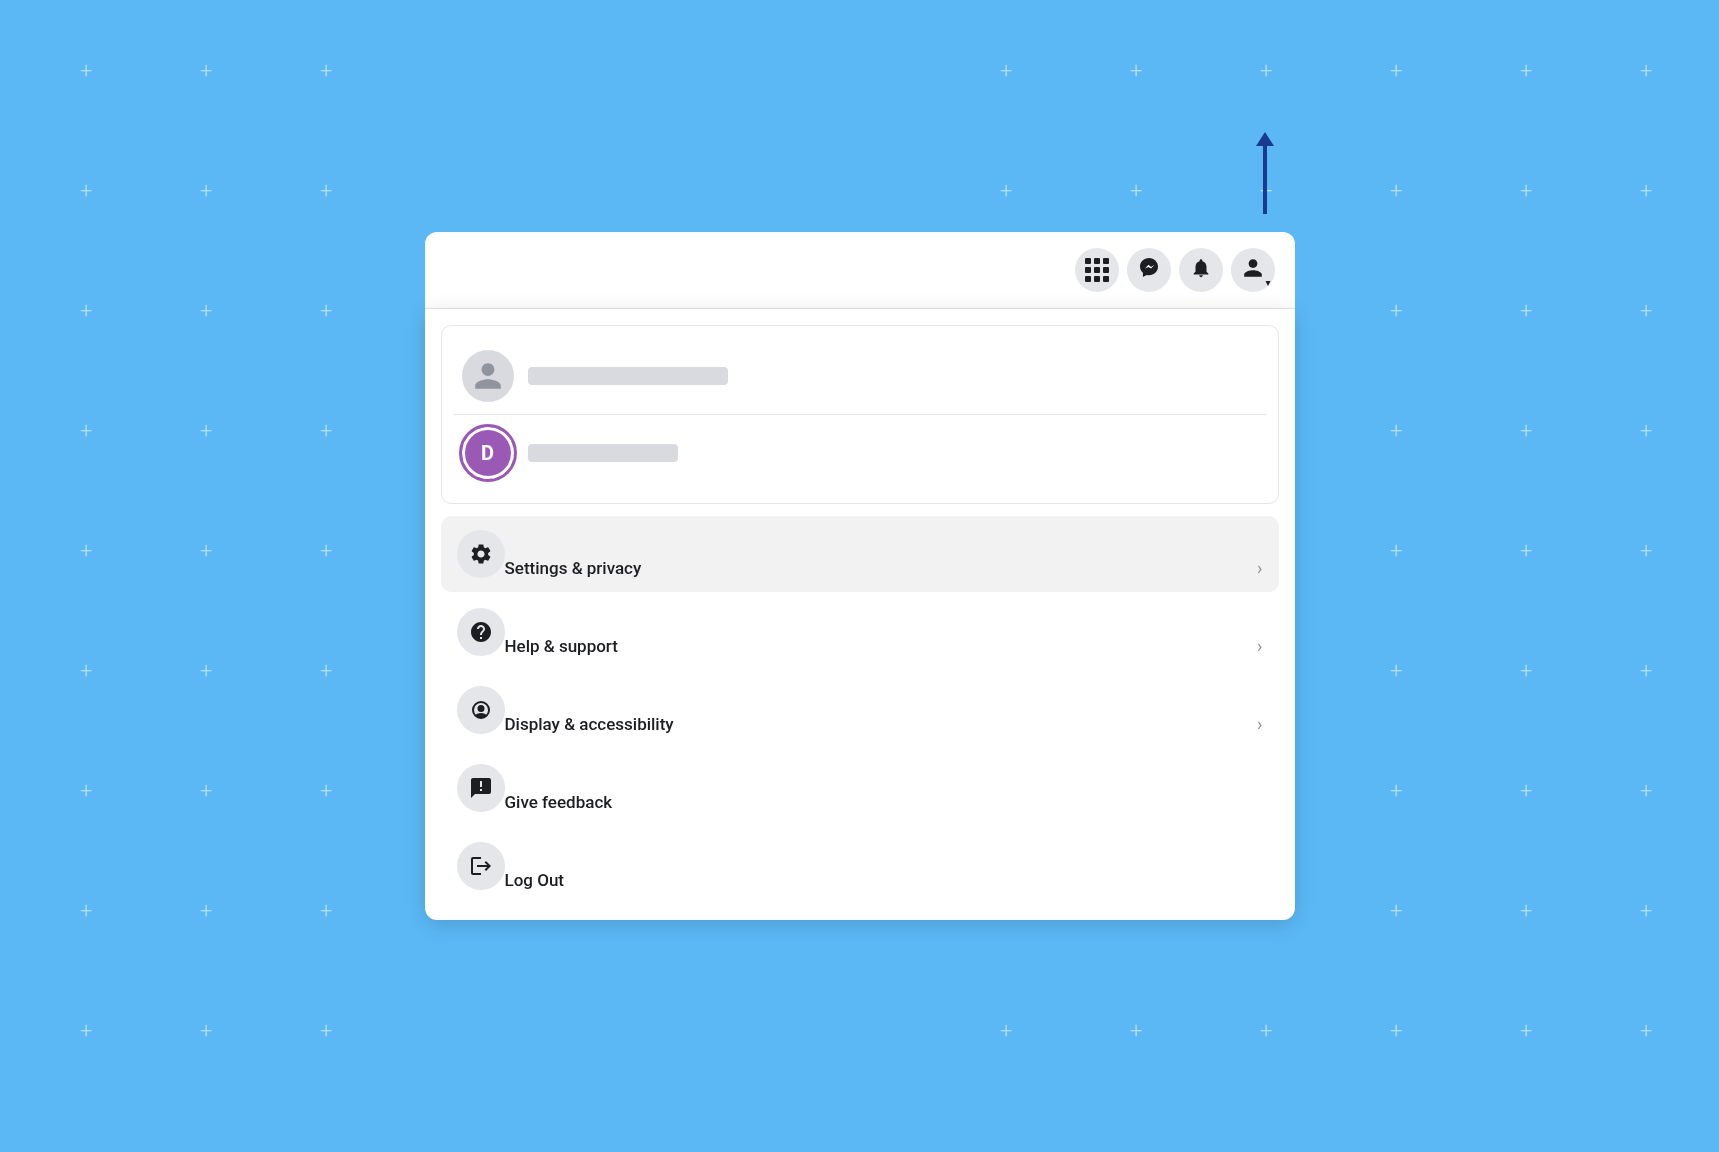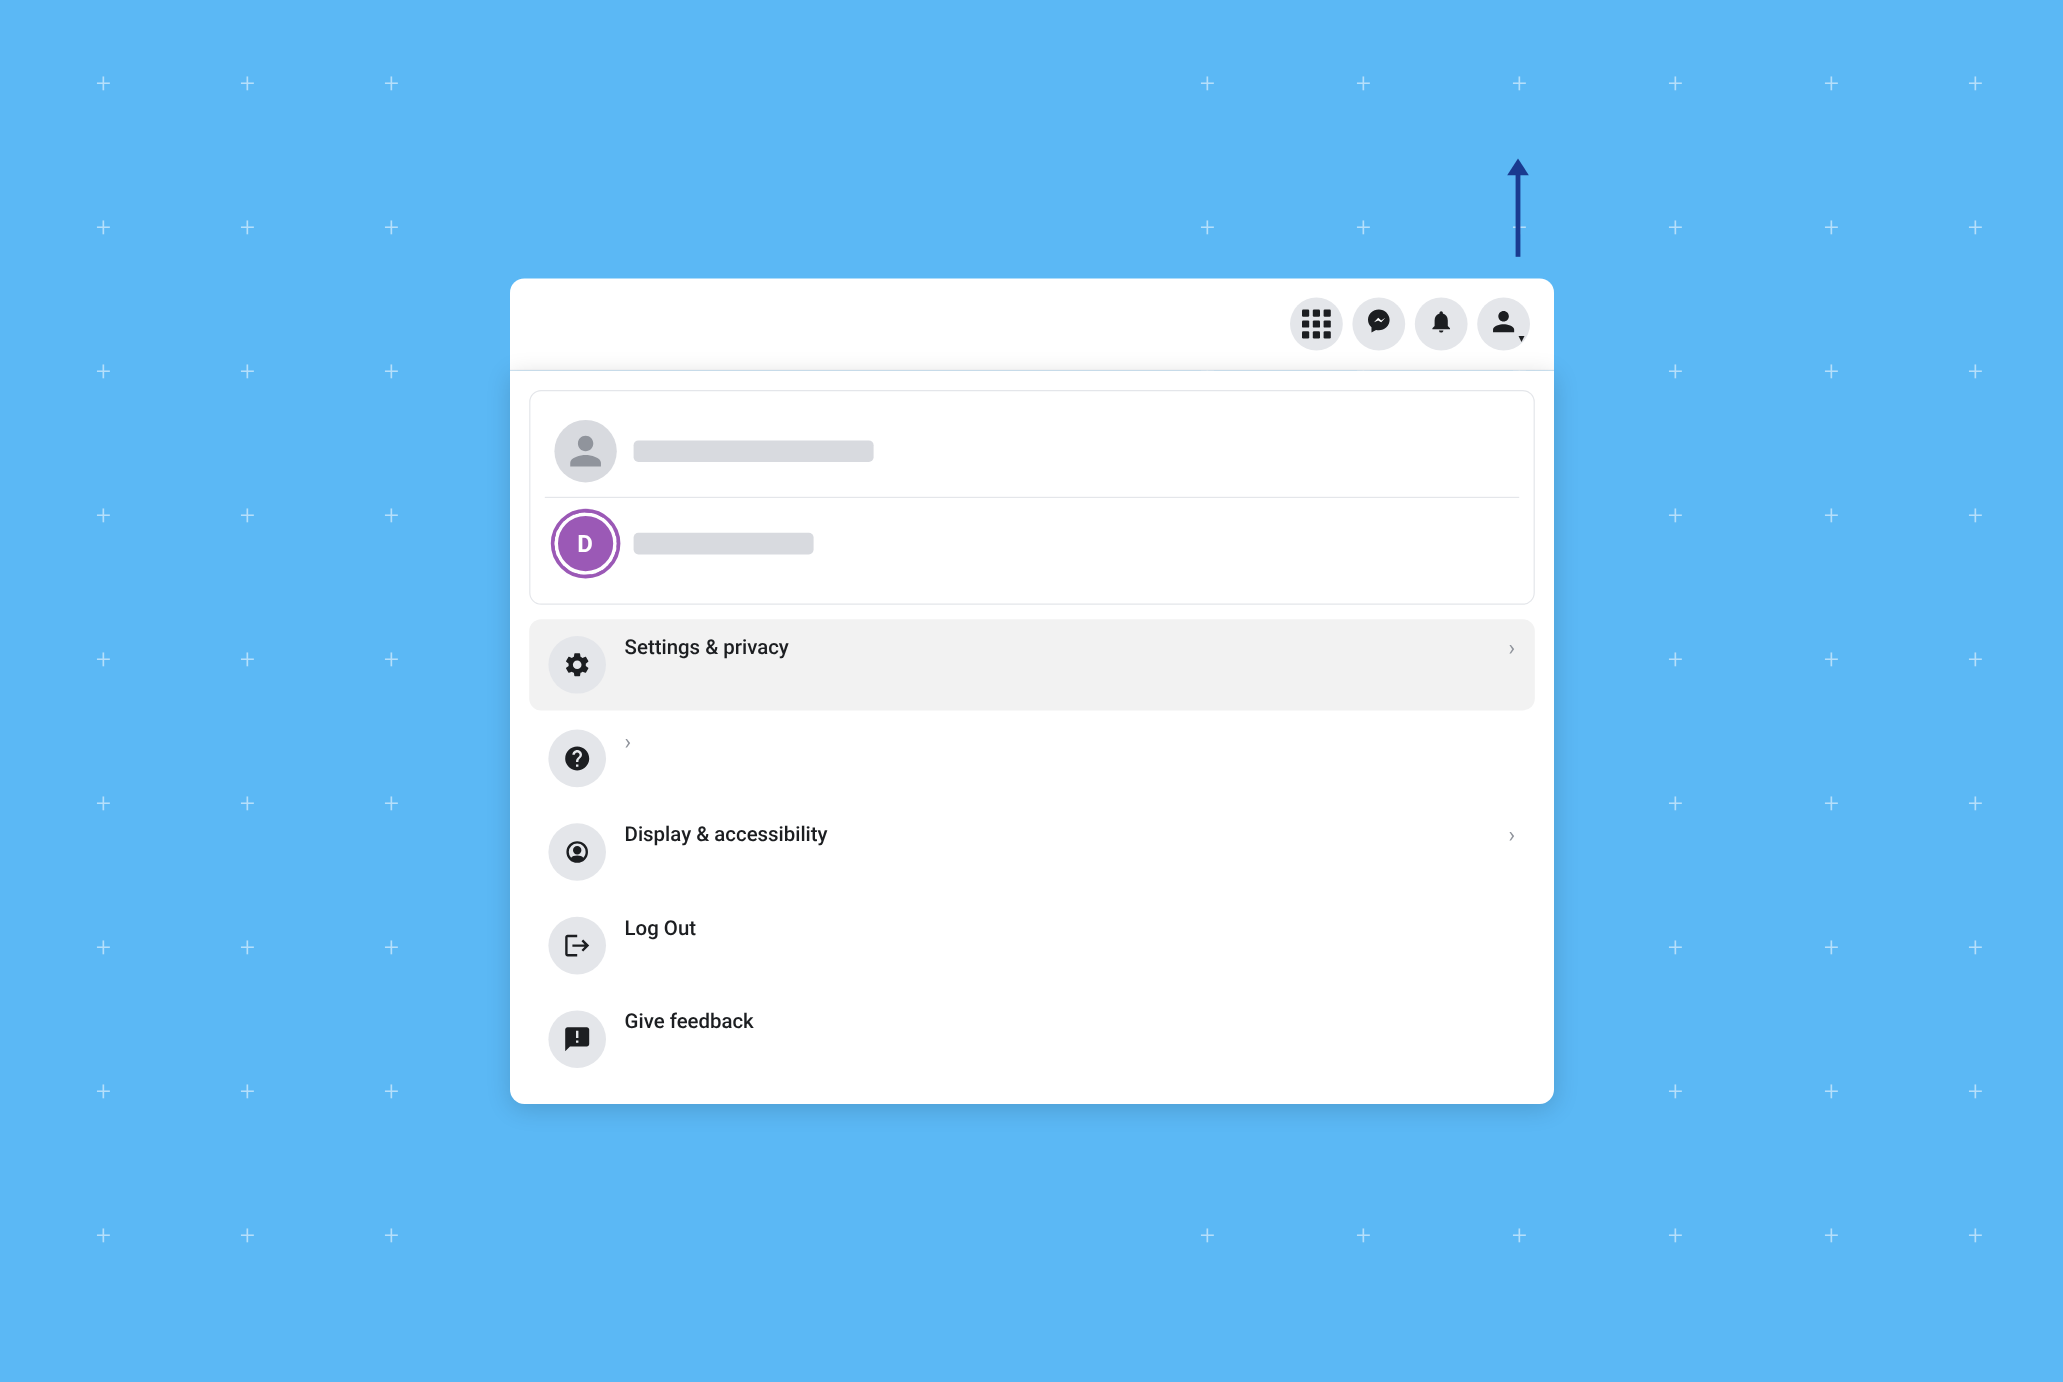"Settings & privacy" .menu-item { align-items: flex-start -> flex-end; gap: 16px -> none }
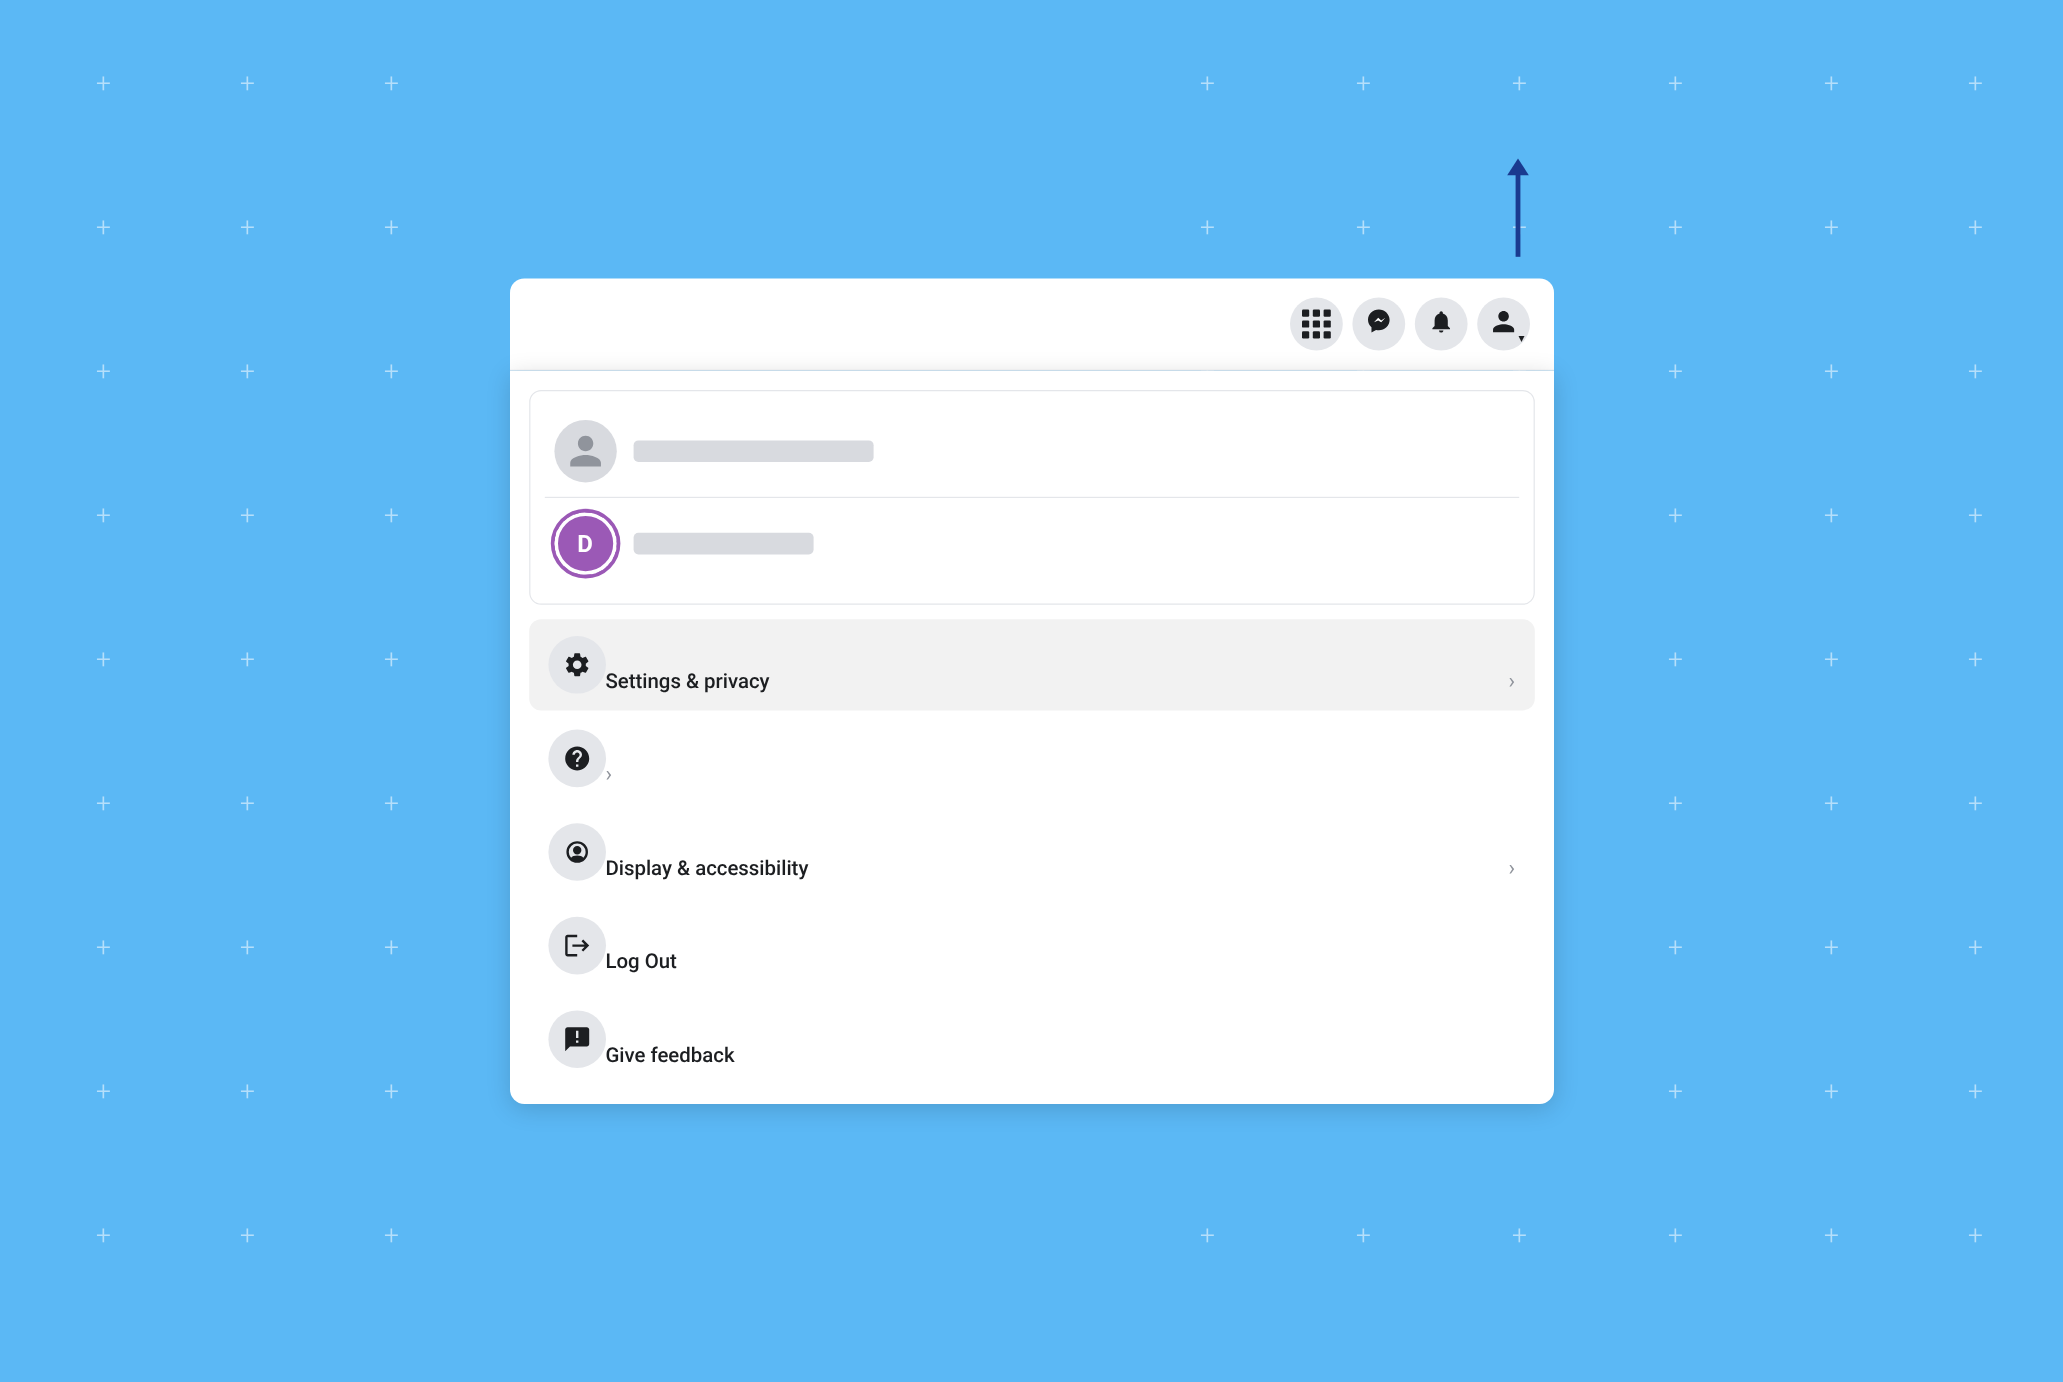"Help & support" span.menu-label { html: none -> <span>Help &amp; support</span> }
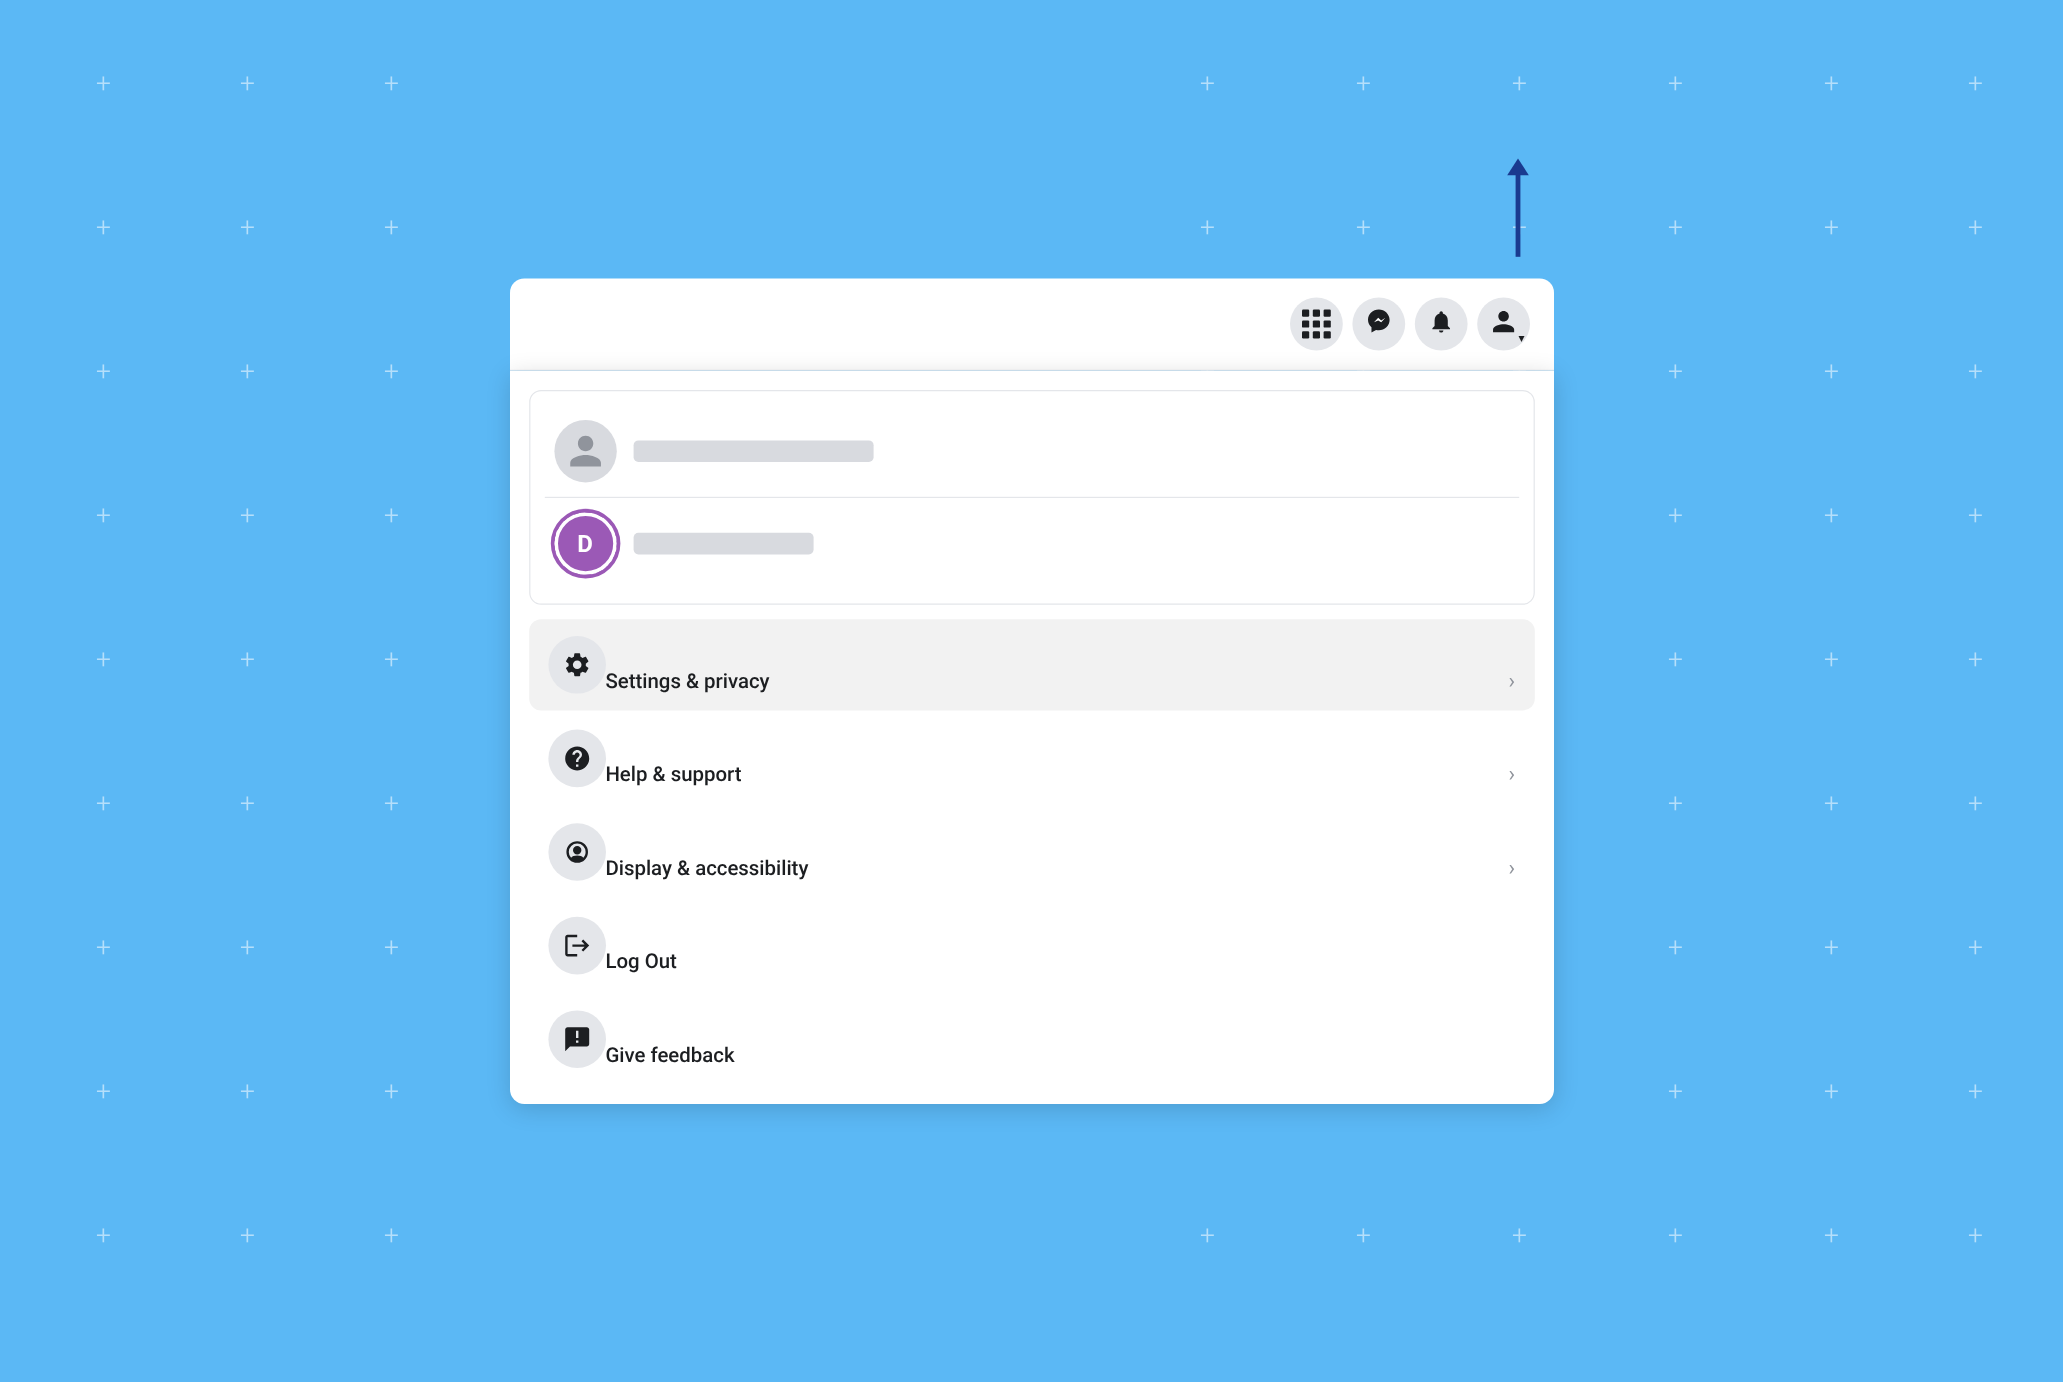"Log Out" div.menu-item { order: before "Give feedback" -> after "Give feedback" }
